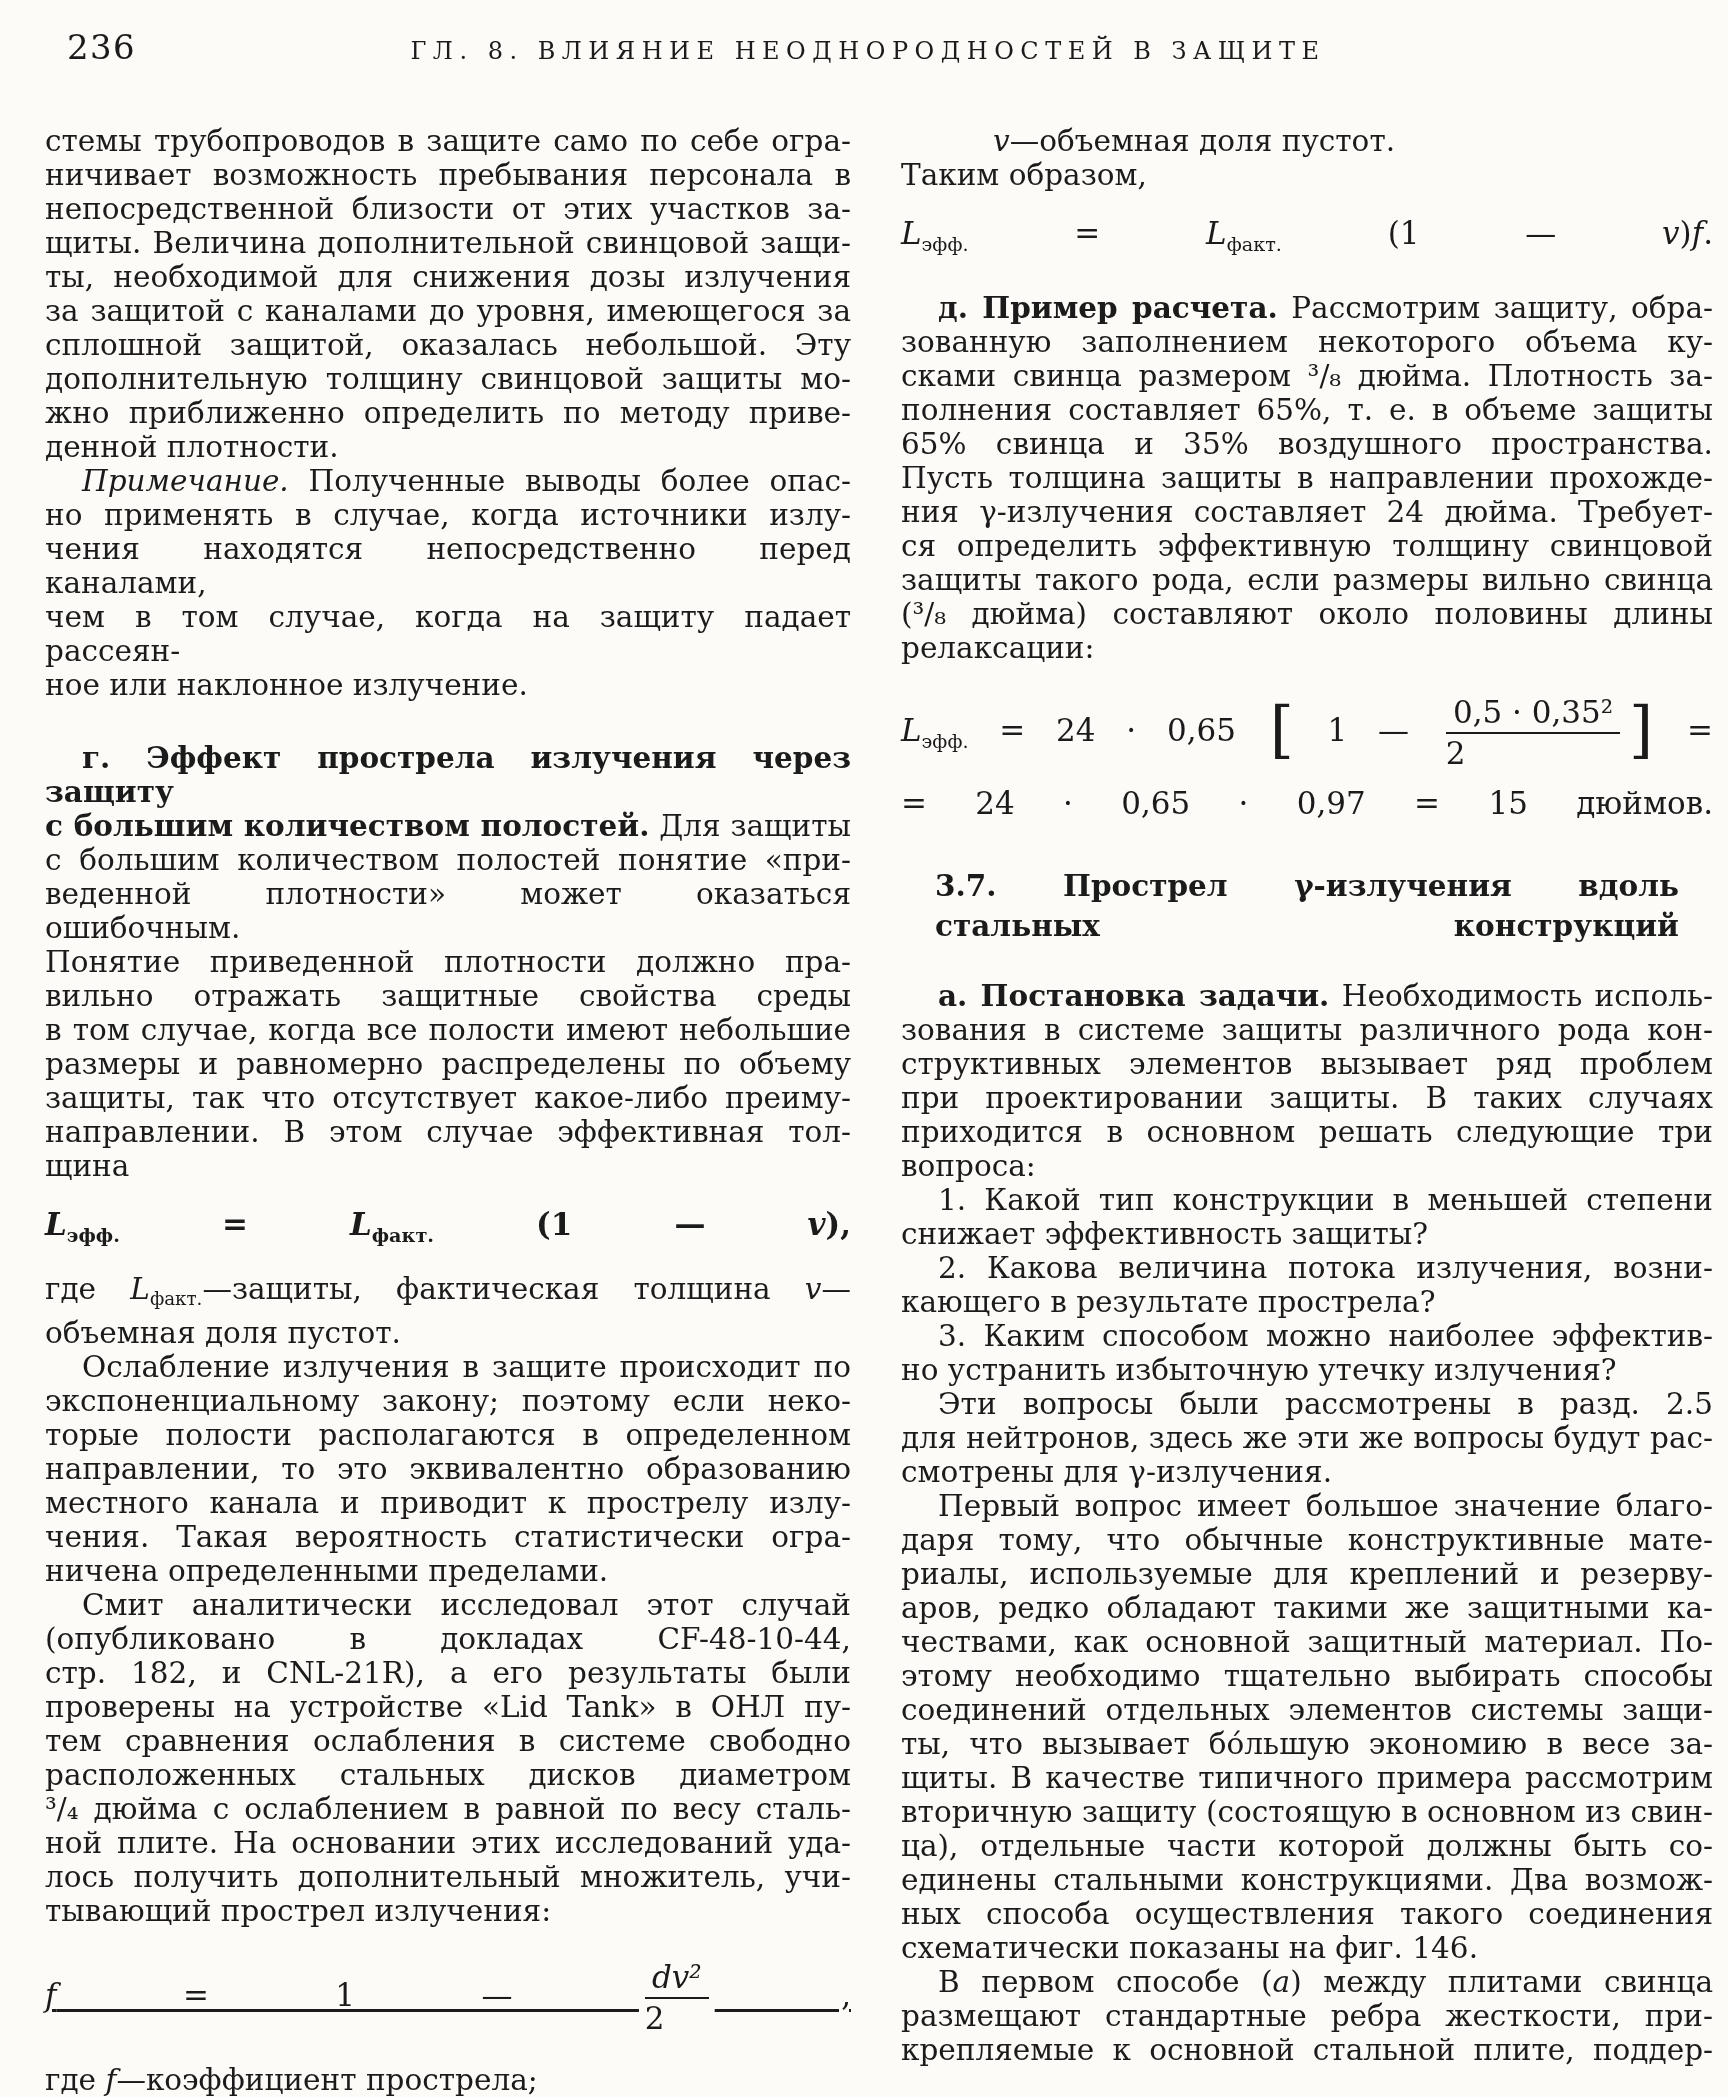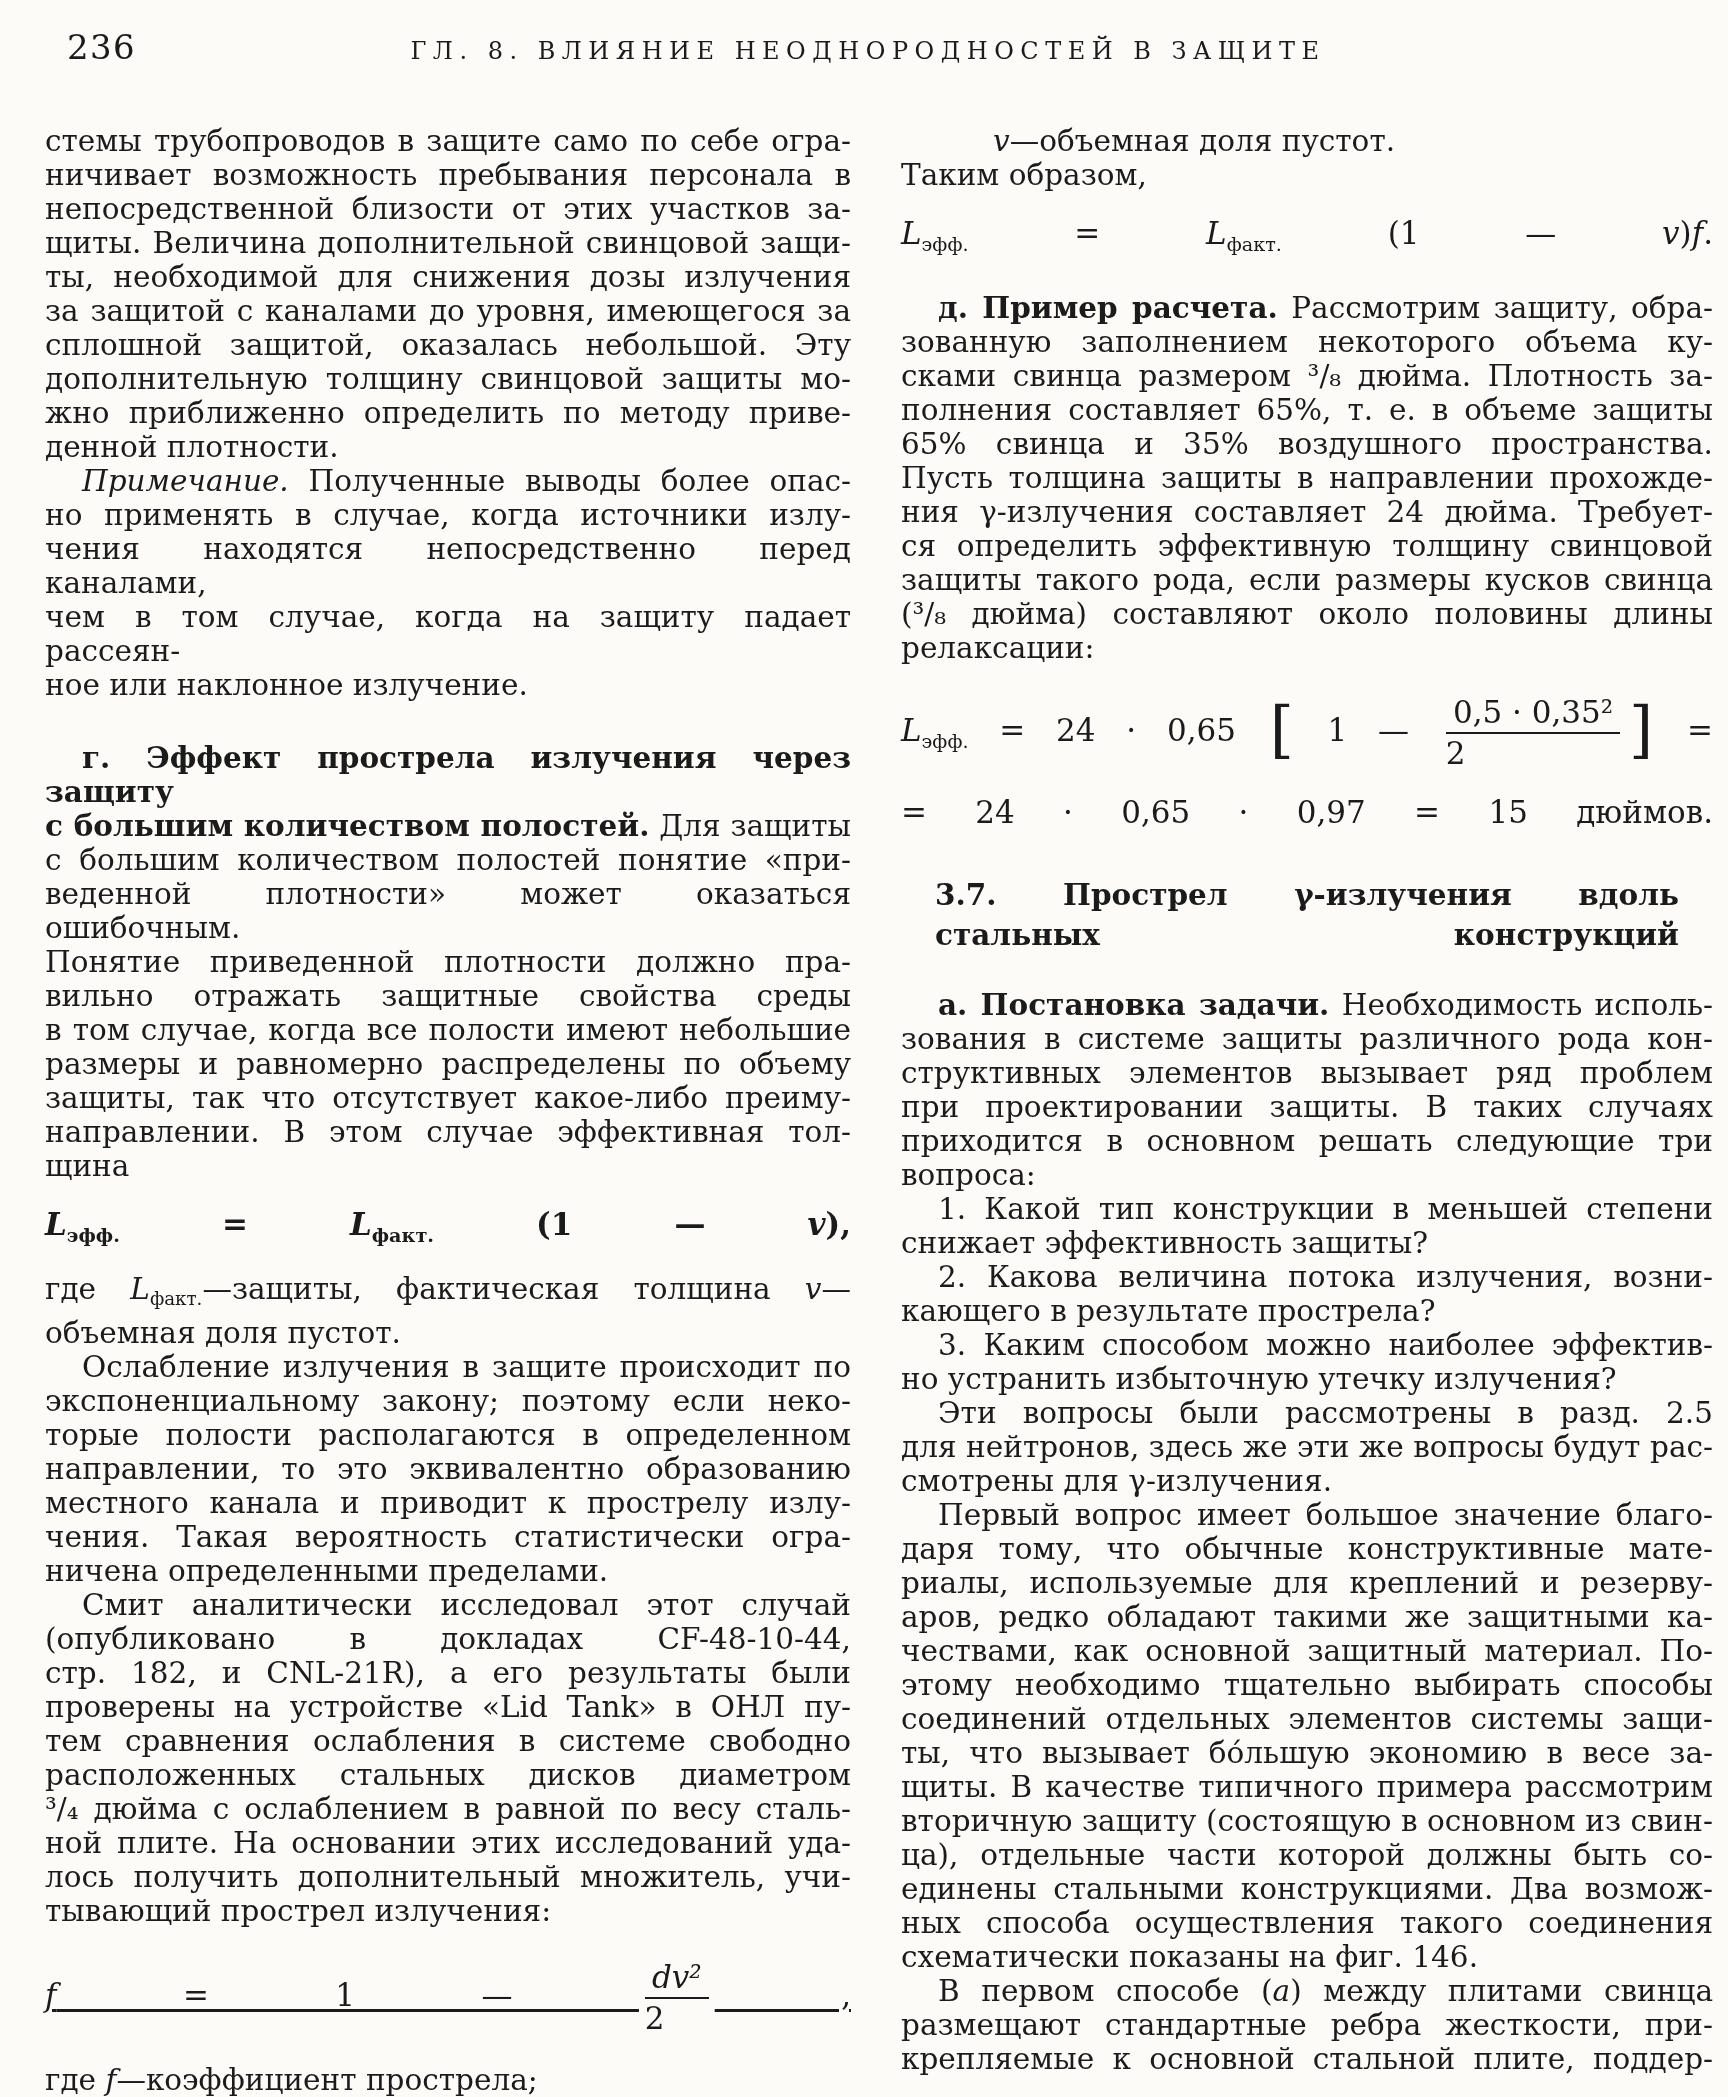"защиты такого рода, если размеры" div { text: кусков -> вильно }
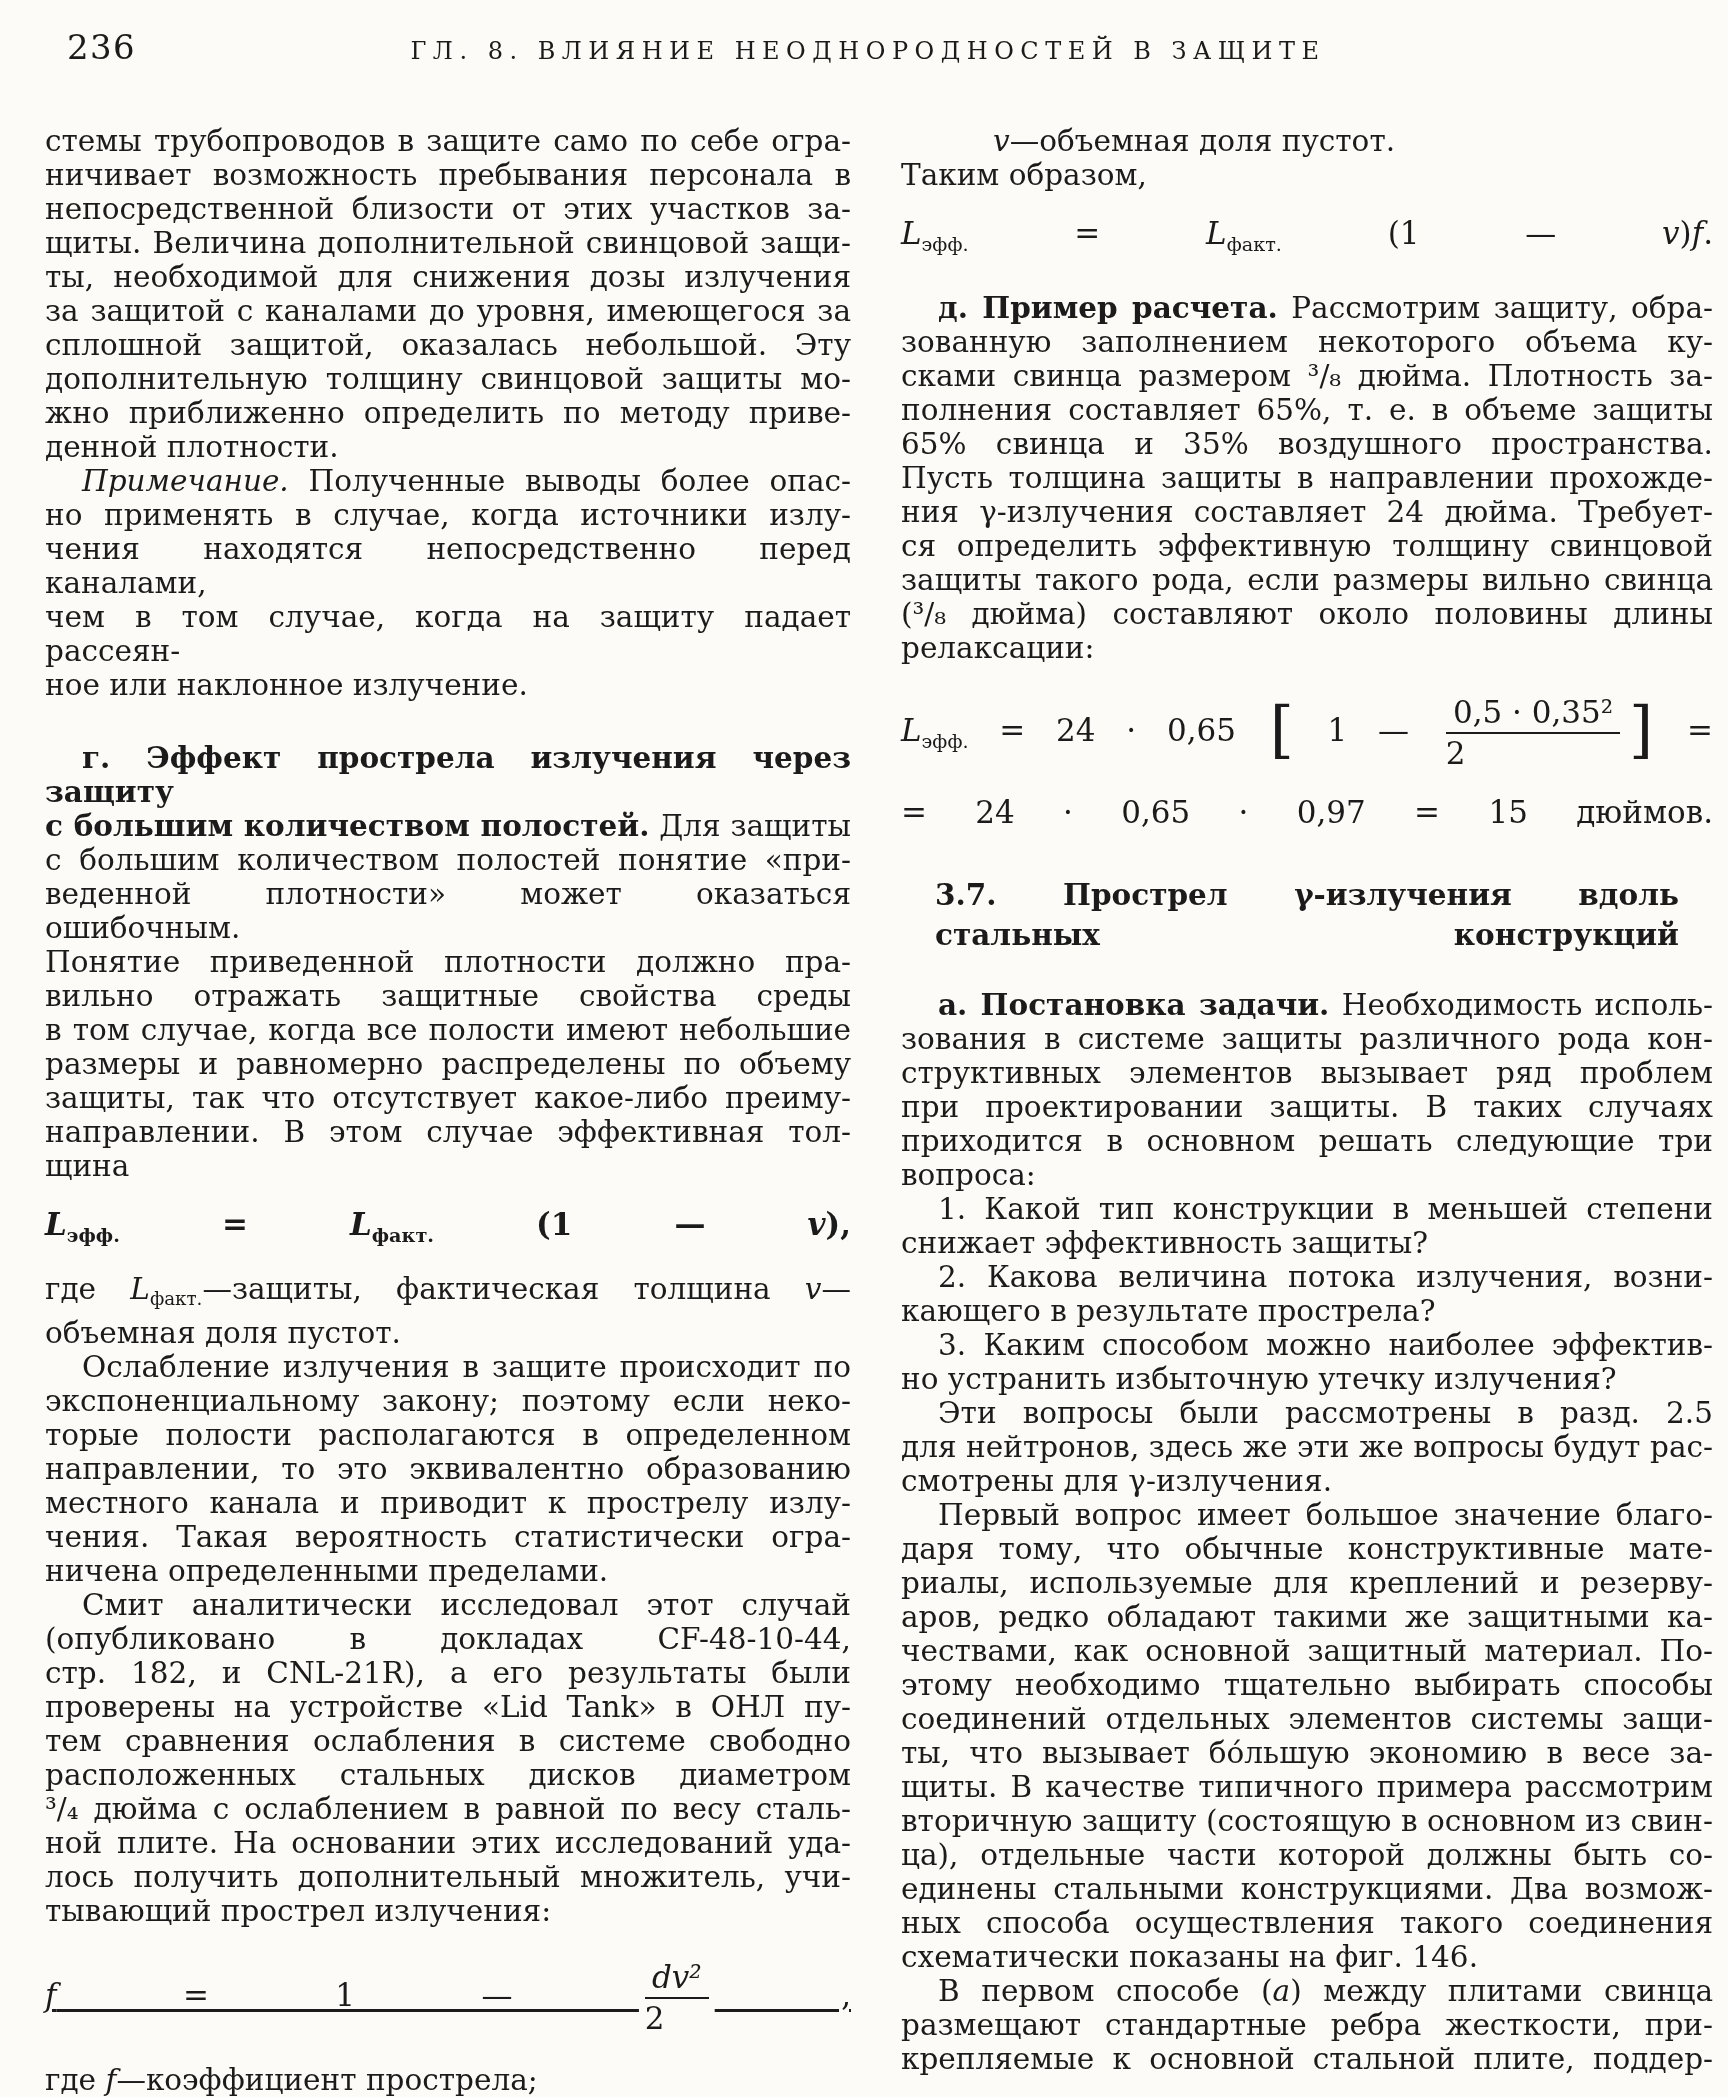"Lэфф. = 24 · 0,65" .f-calc { margin: 26px 0 22px -> 26px 0 13px }
